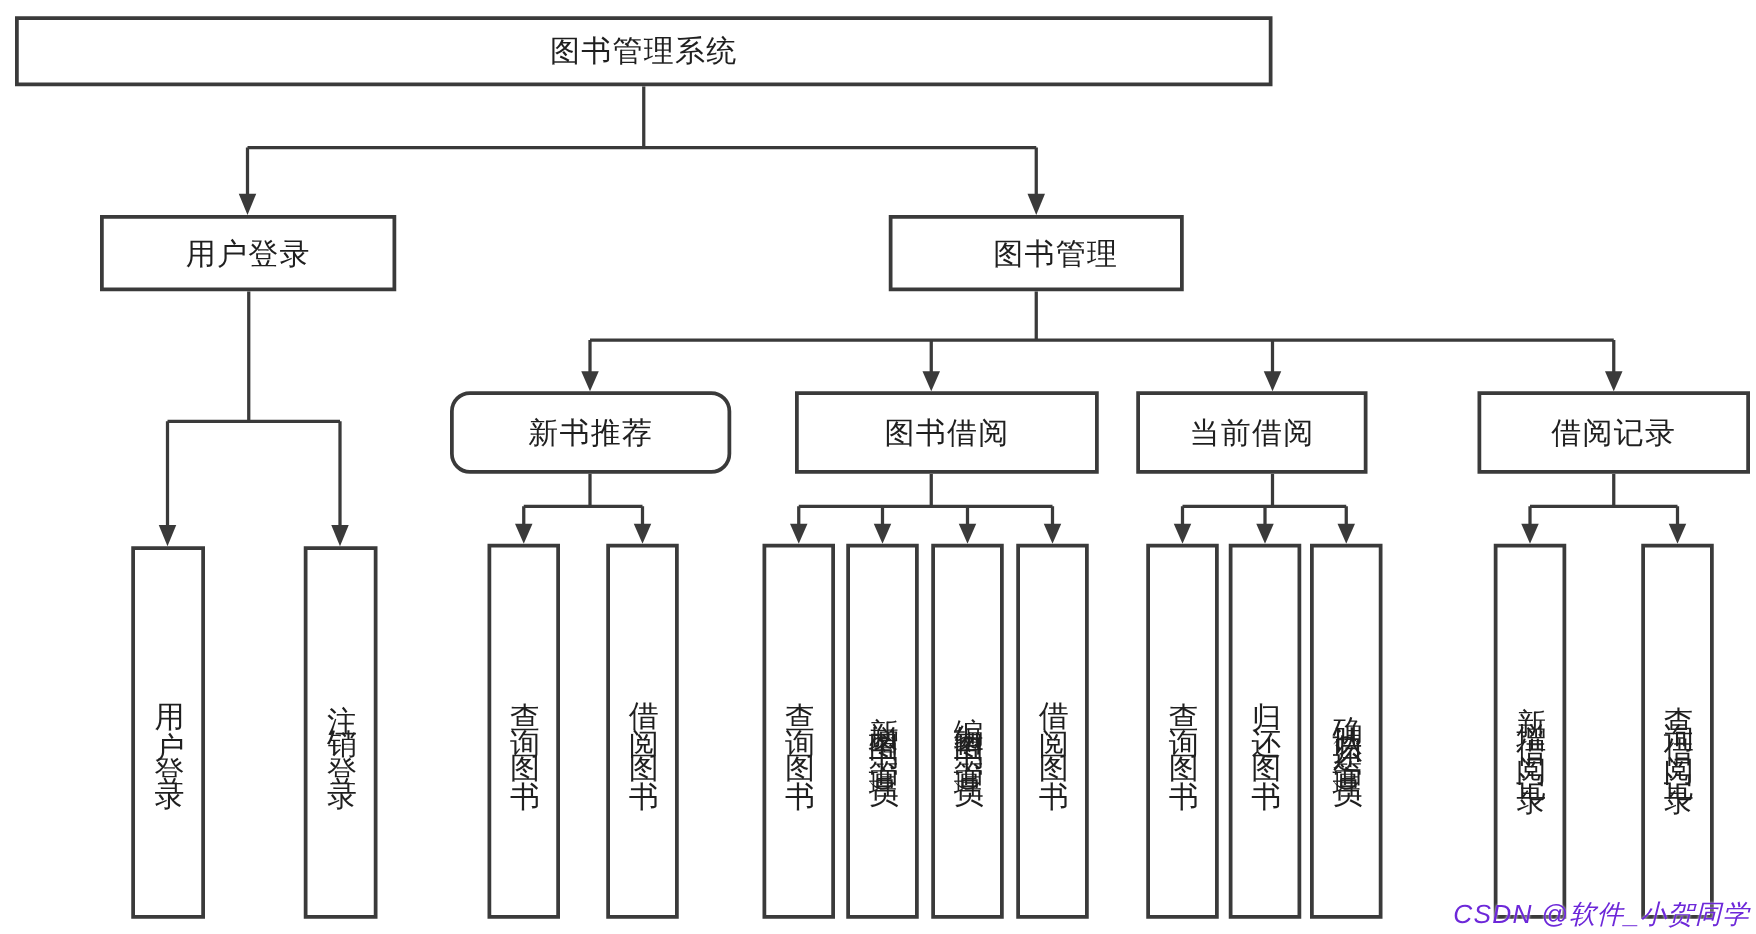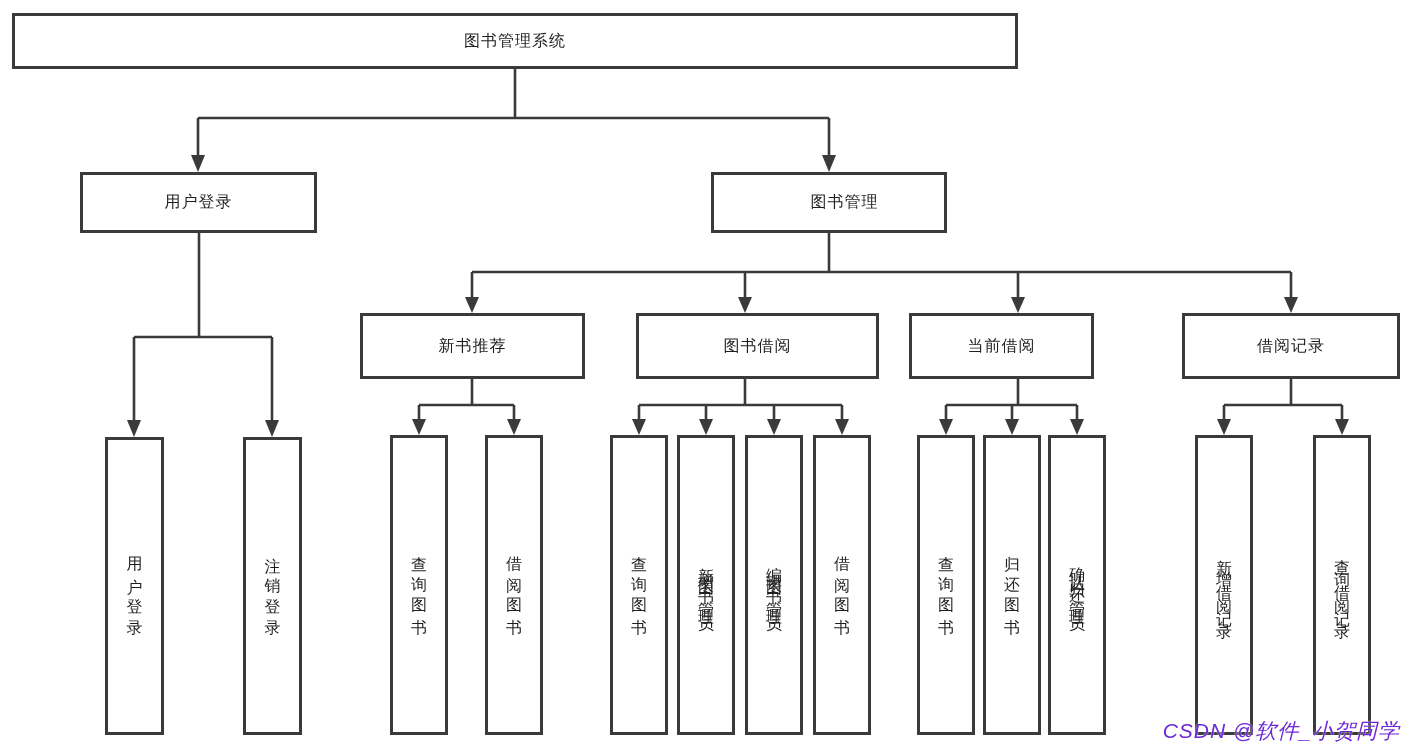"图书管理系统" .node { font-size: 16px -> 24px }
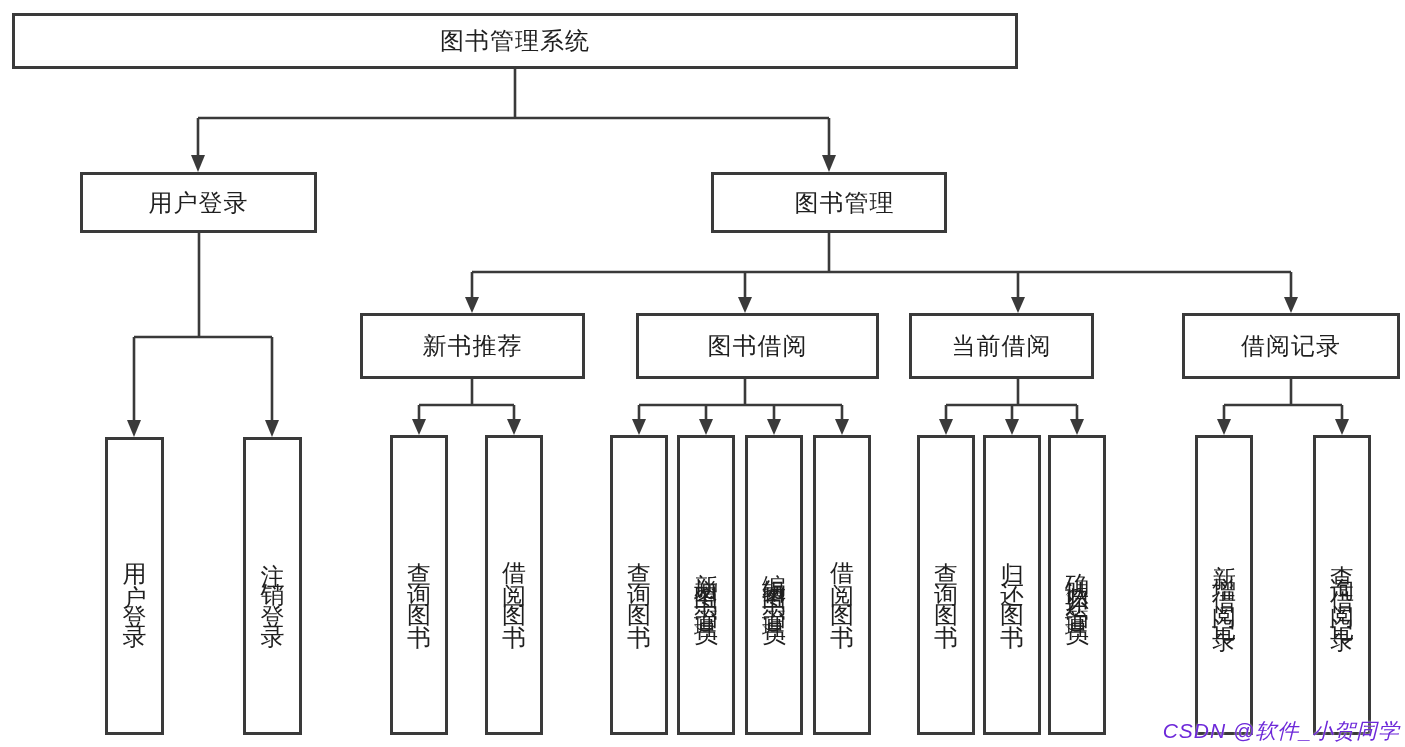"新书推荐" .l3-recommend { border-radius: none -> 16px }
